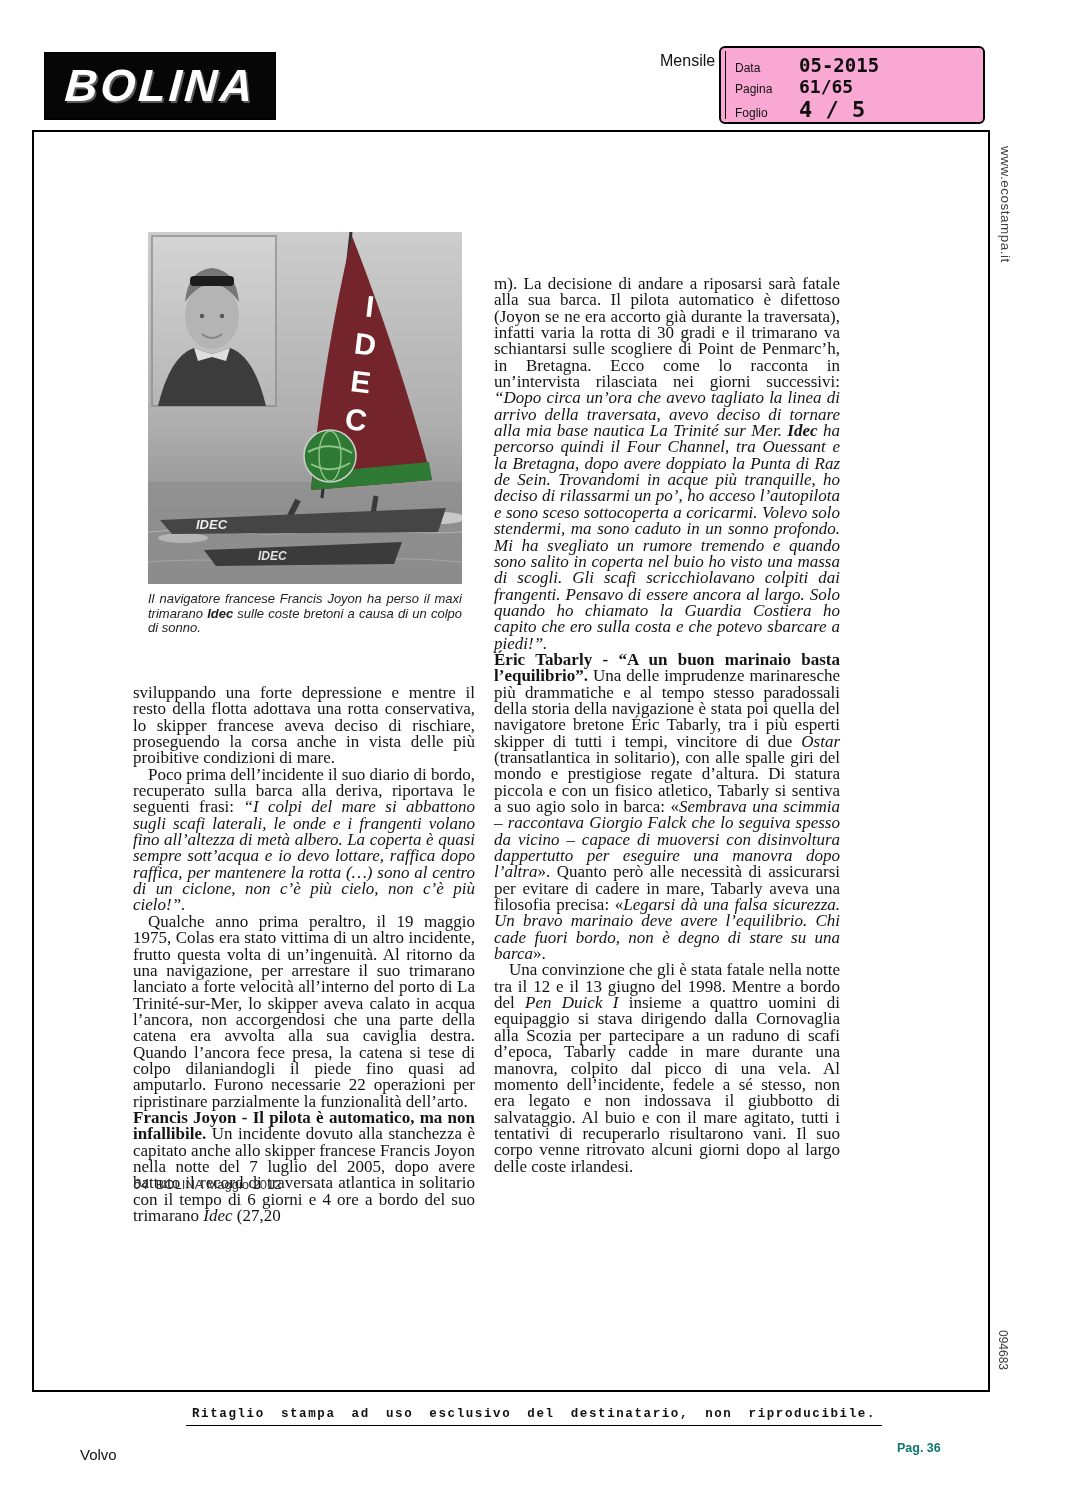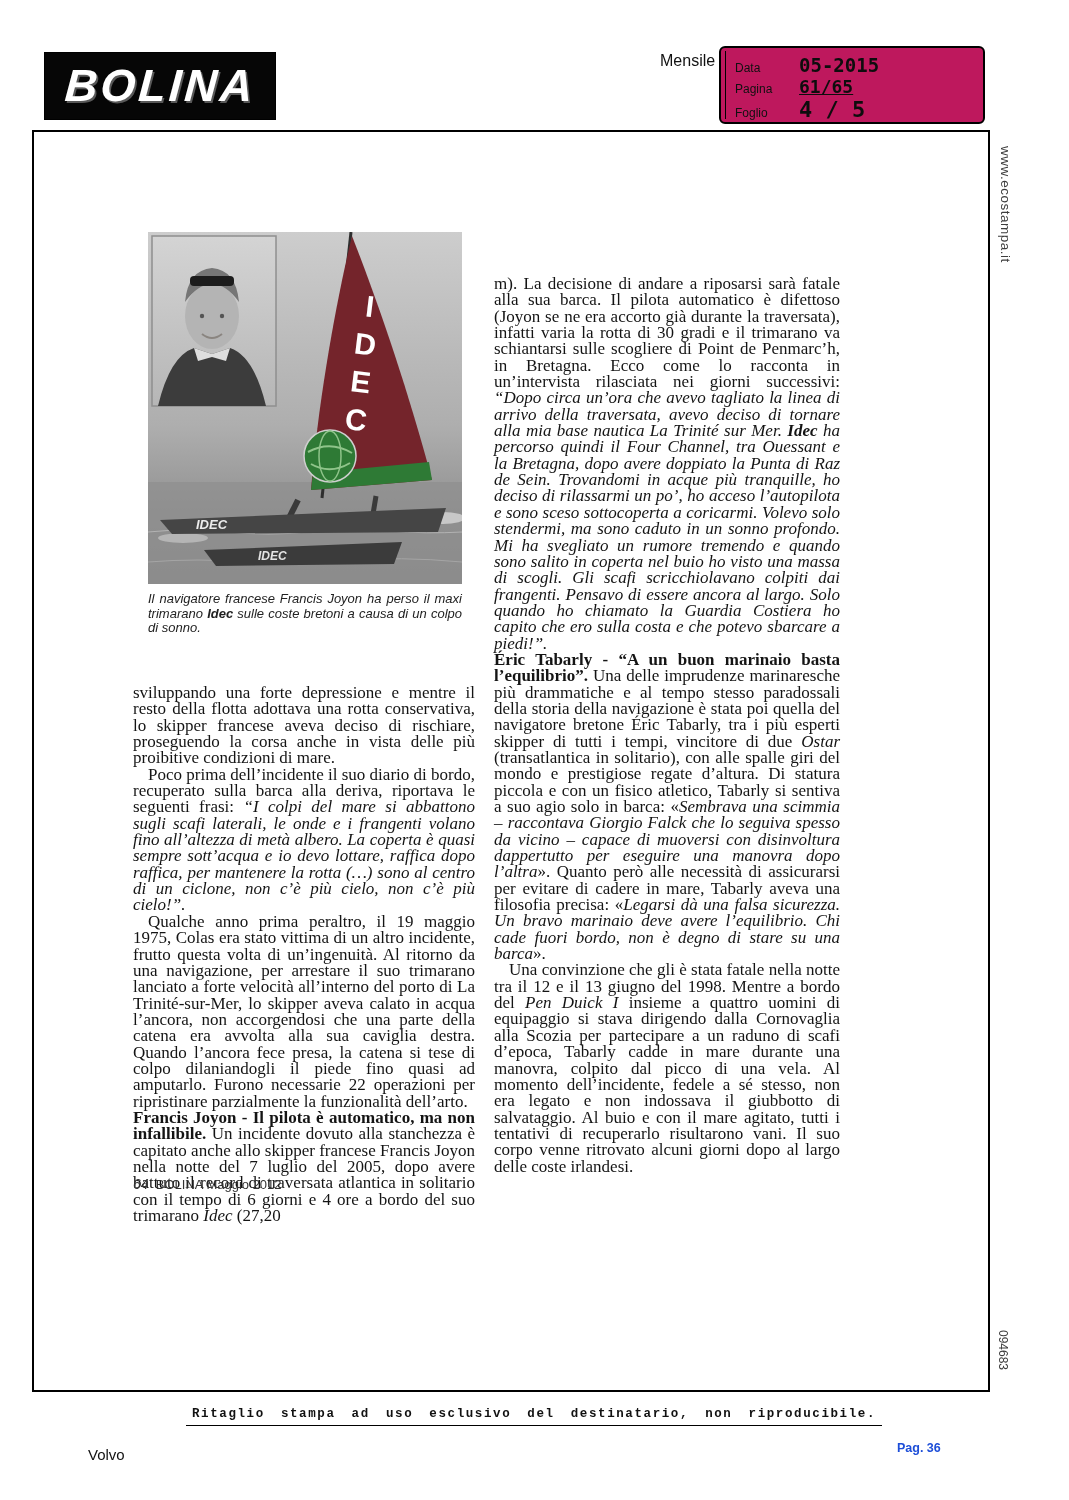"Data" .info-box { background: #be185d -> #f9a8d4 }
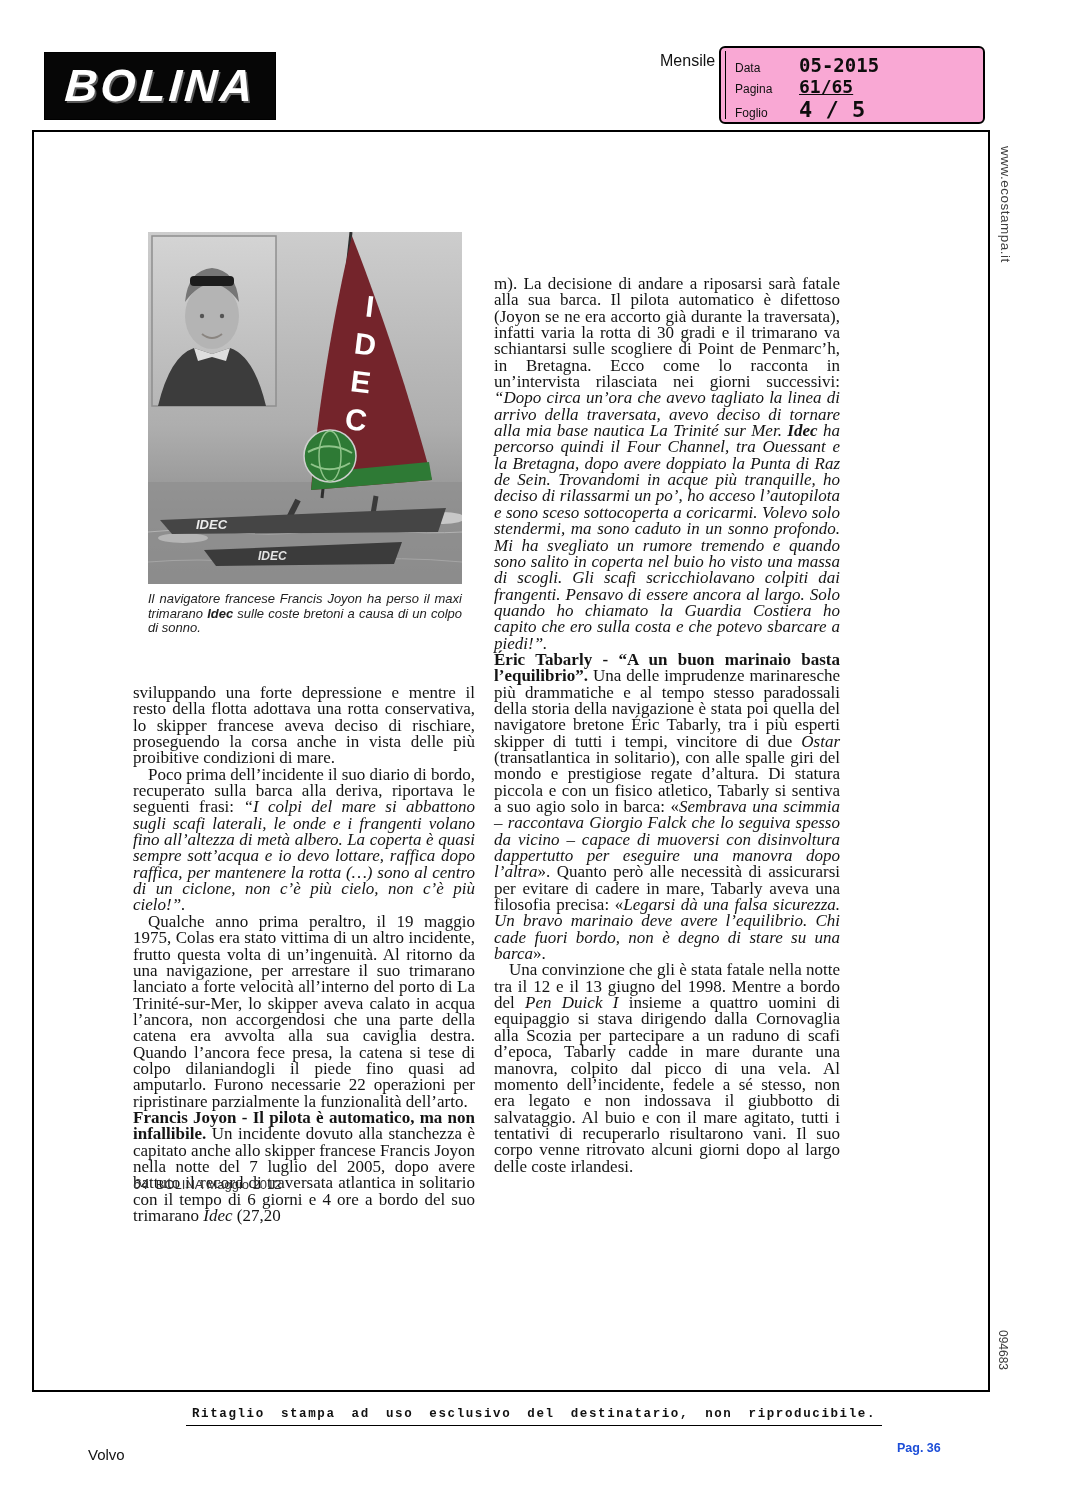"61/65" .info-row:nth-child(2) .info-value { text-decoration: underline -> none }
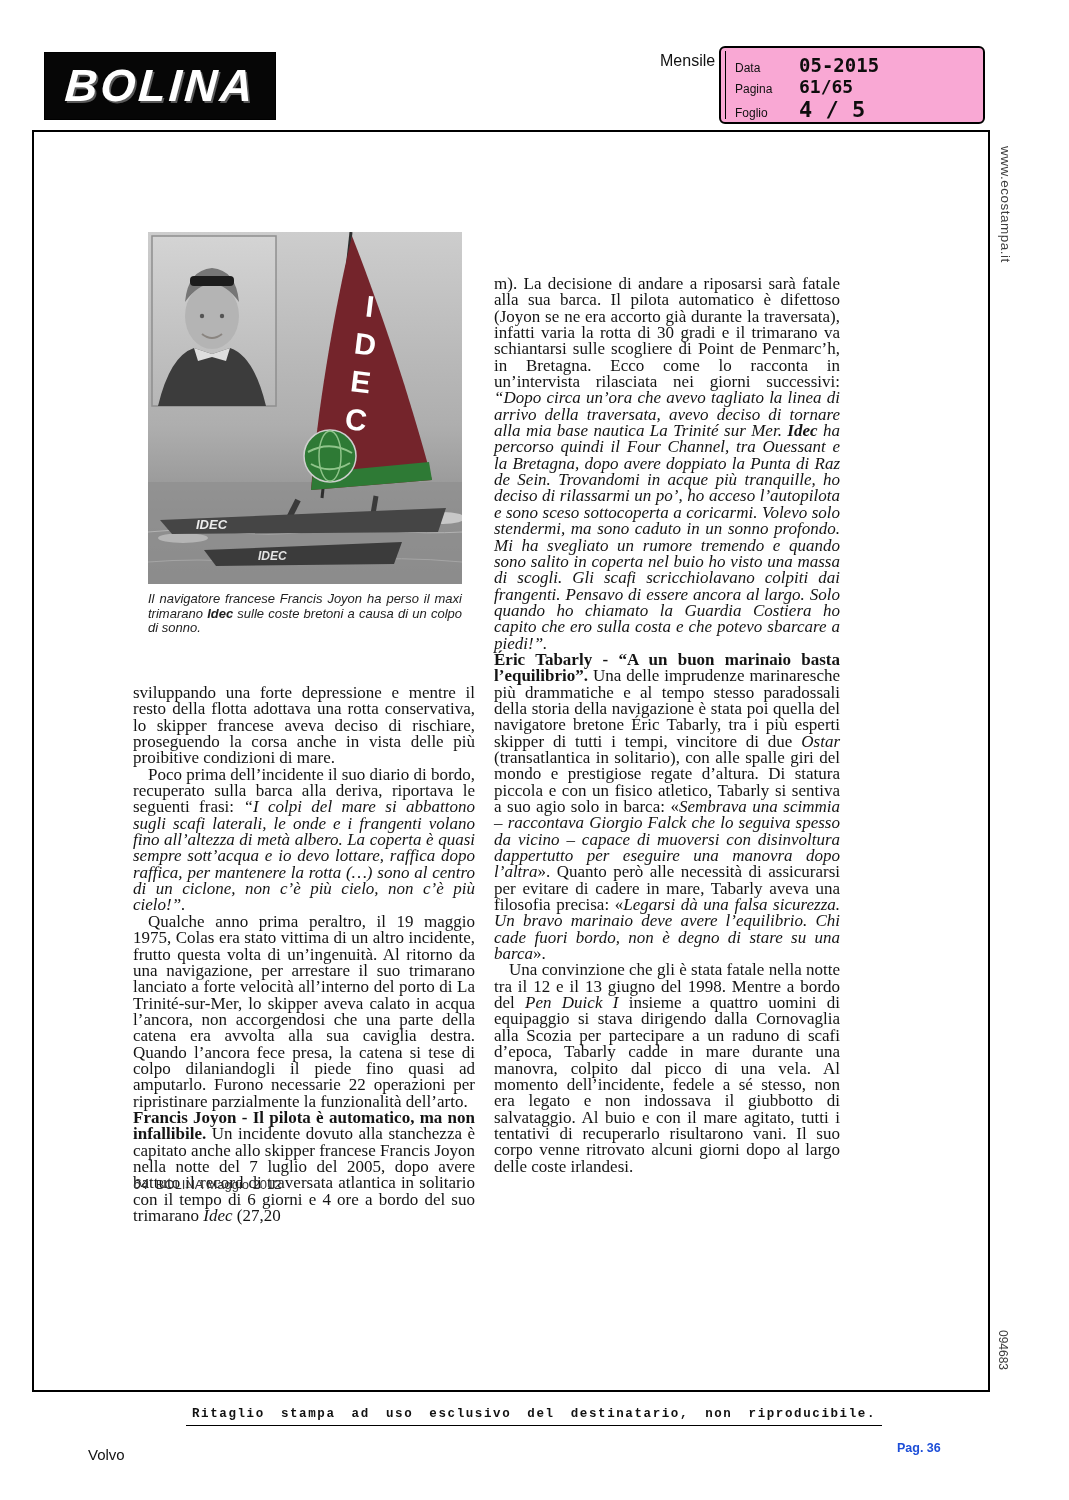"Volvo" .brand { margin-left: 8px -> none }
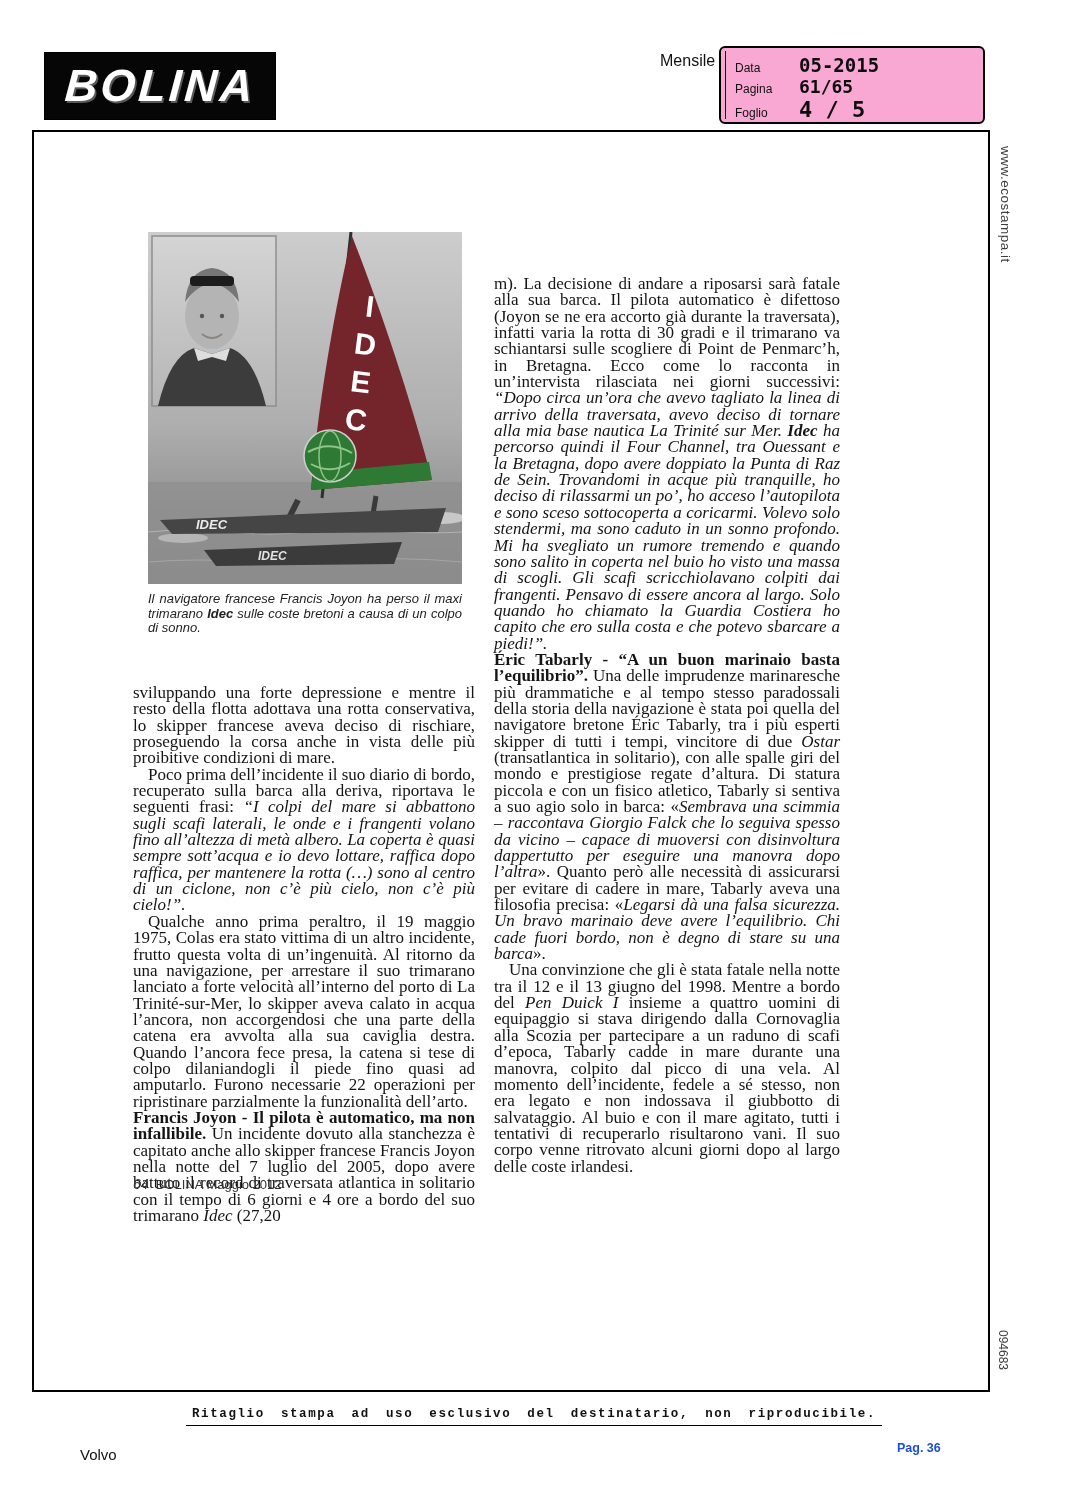"Pag. 36" .page-ref { color: #1d4ed8 -> #0f766e }
